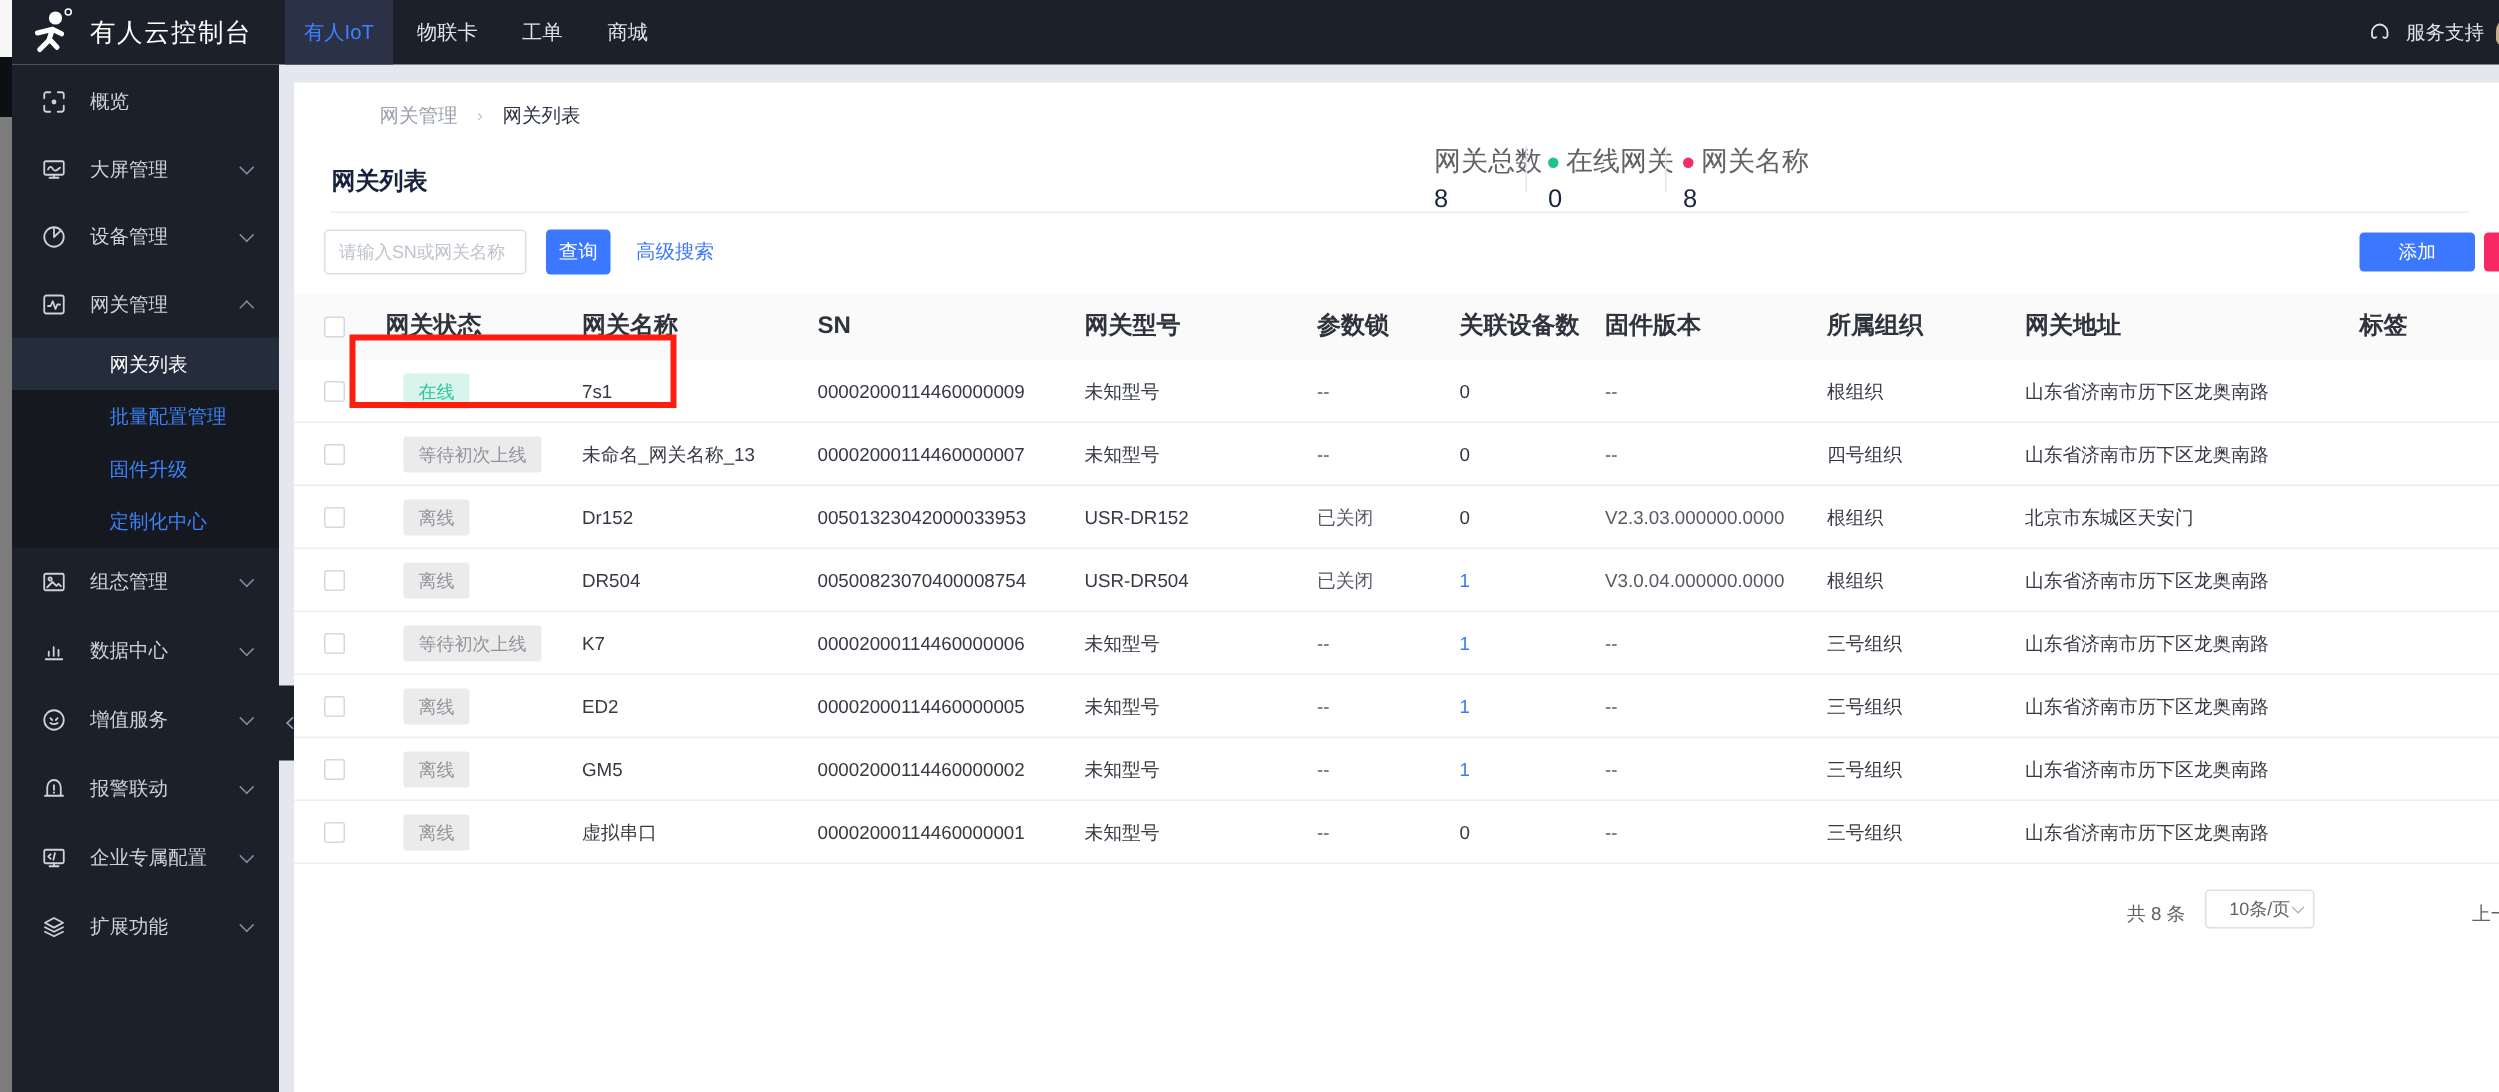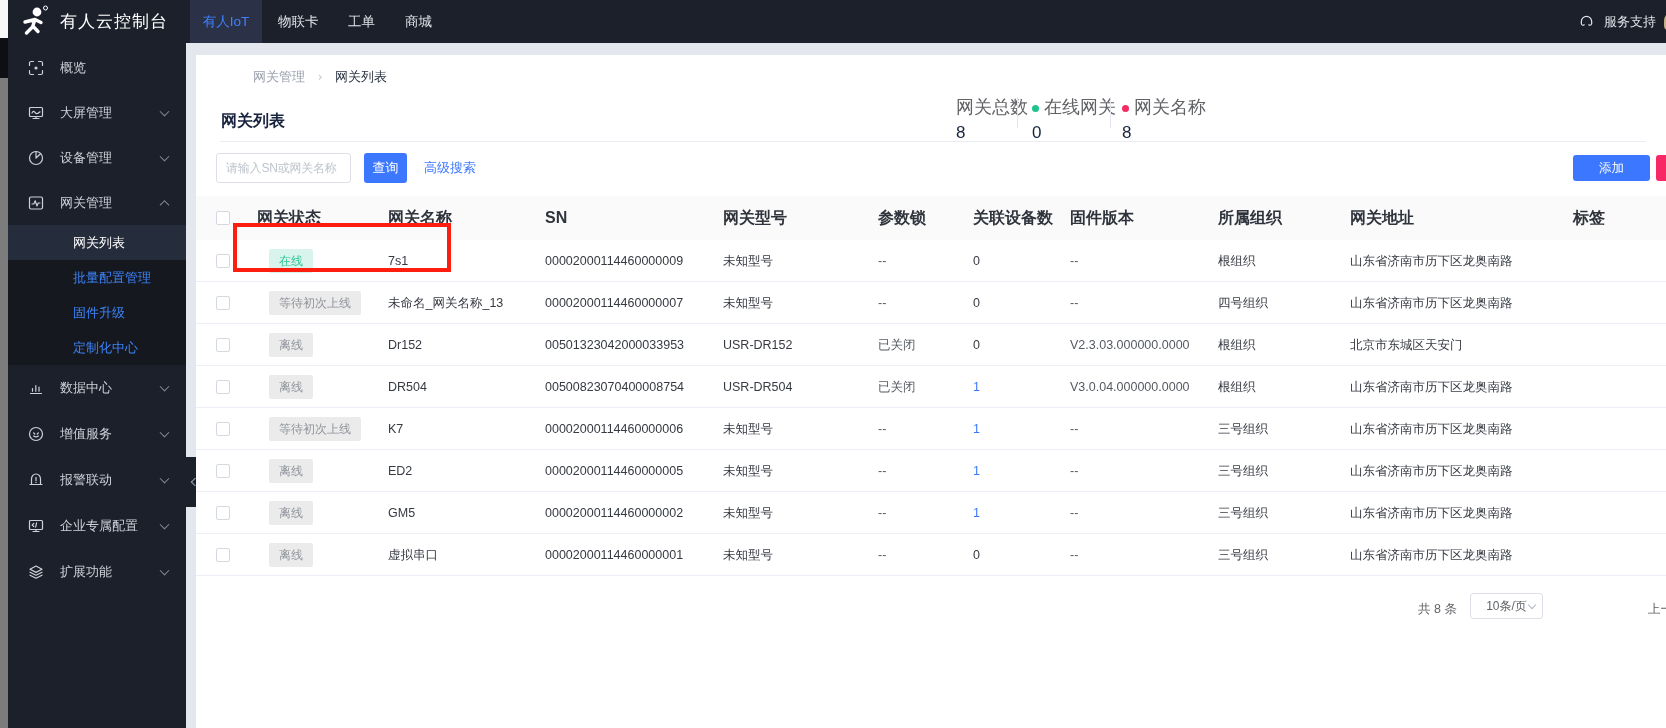"组态管理" div.side-item { html: none -> <div> <svg> <rect></rect> <circle></circle> <path></path> </svg> <span>组态管理</span> <span></span> </div> }
